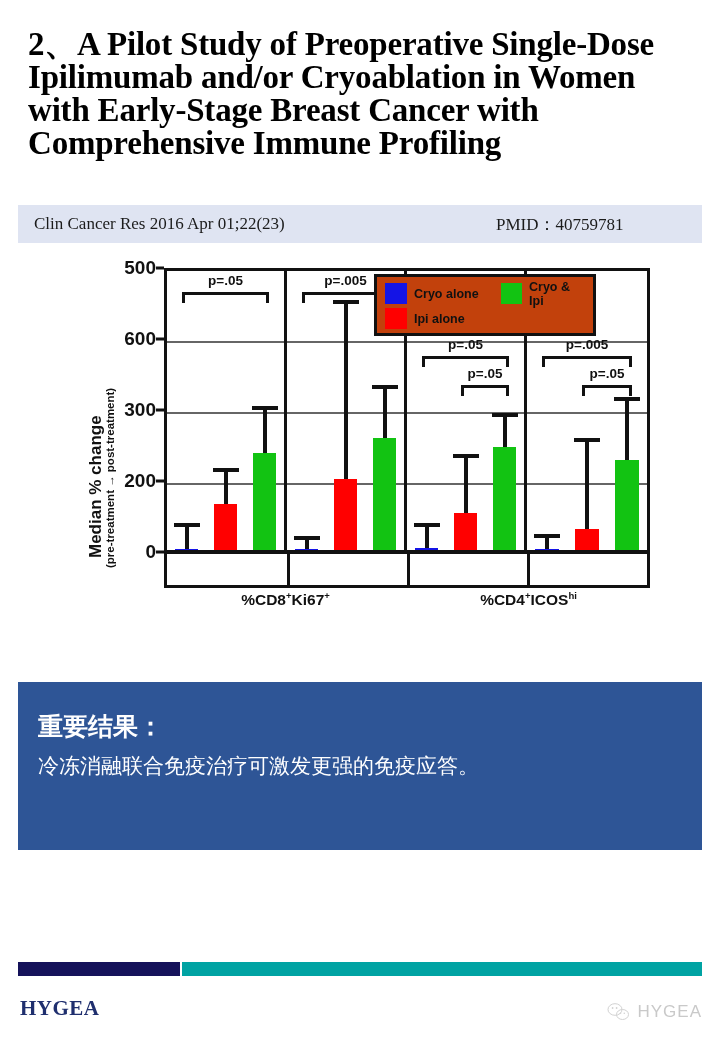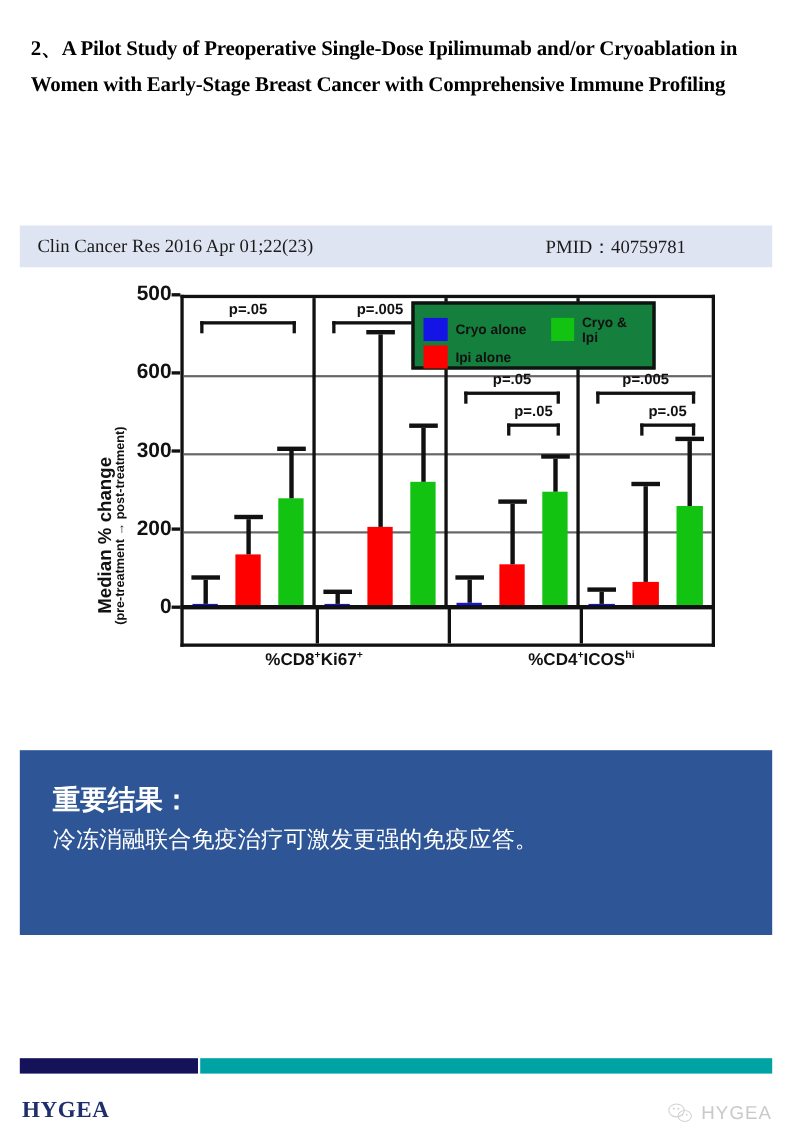"2、A Pilot Study of Preoperative" #title-block { font-size: 19px -> 33px }
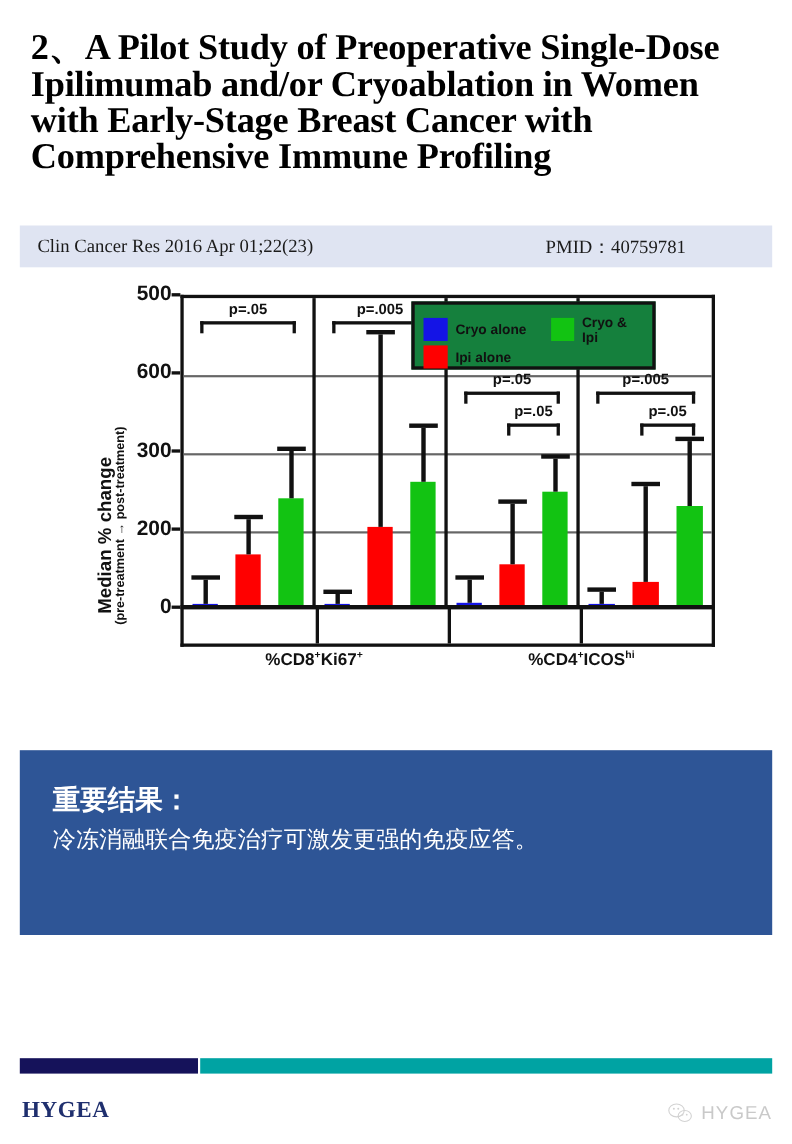"Cryo alone" #legend { background: #15803d -> #c2410c; padding: 10px 8px -> 4px 8px }
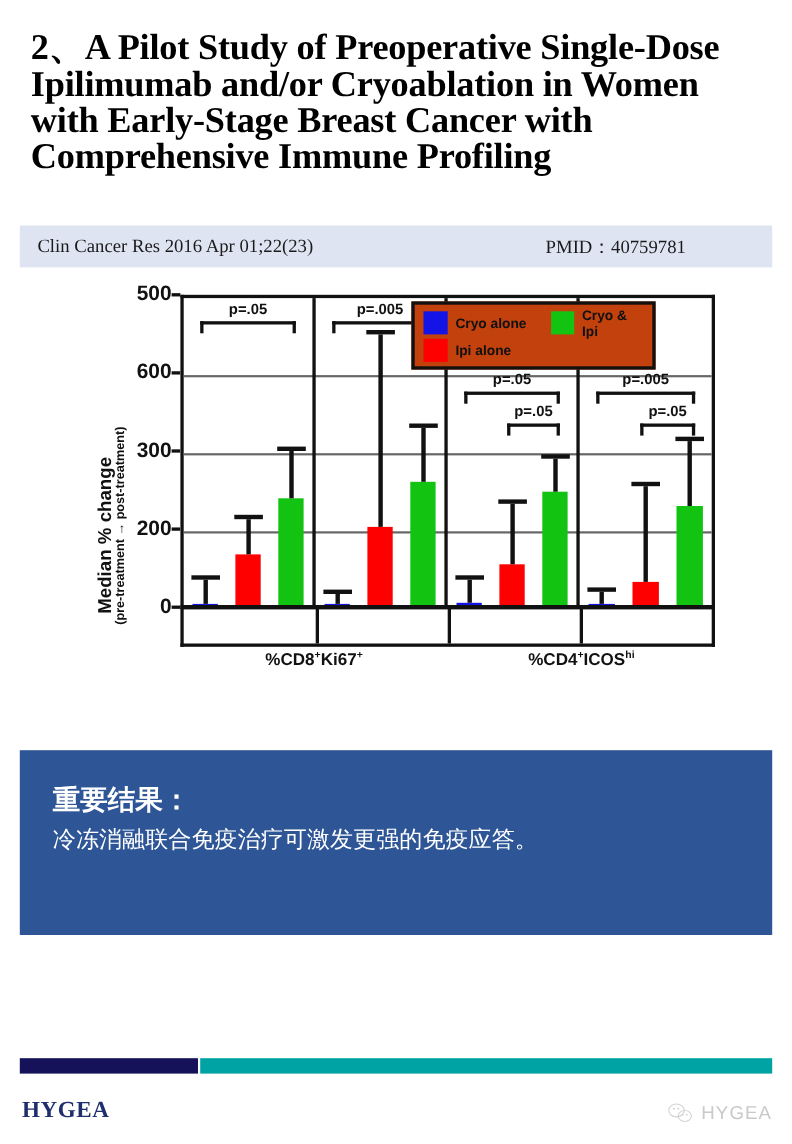"重要结果：" #results-box { padding: 28px 26px 0 30px -> 28px 26px 0 20px }
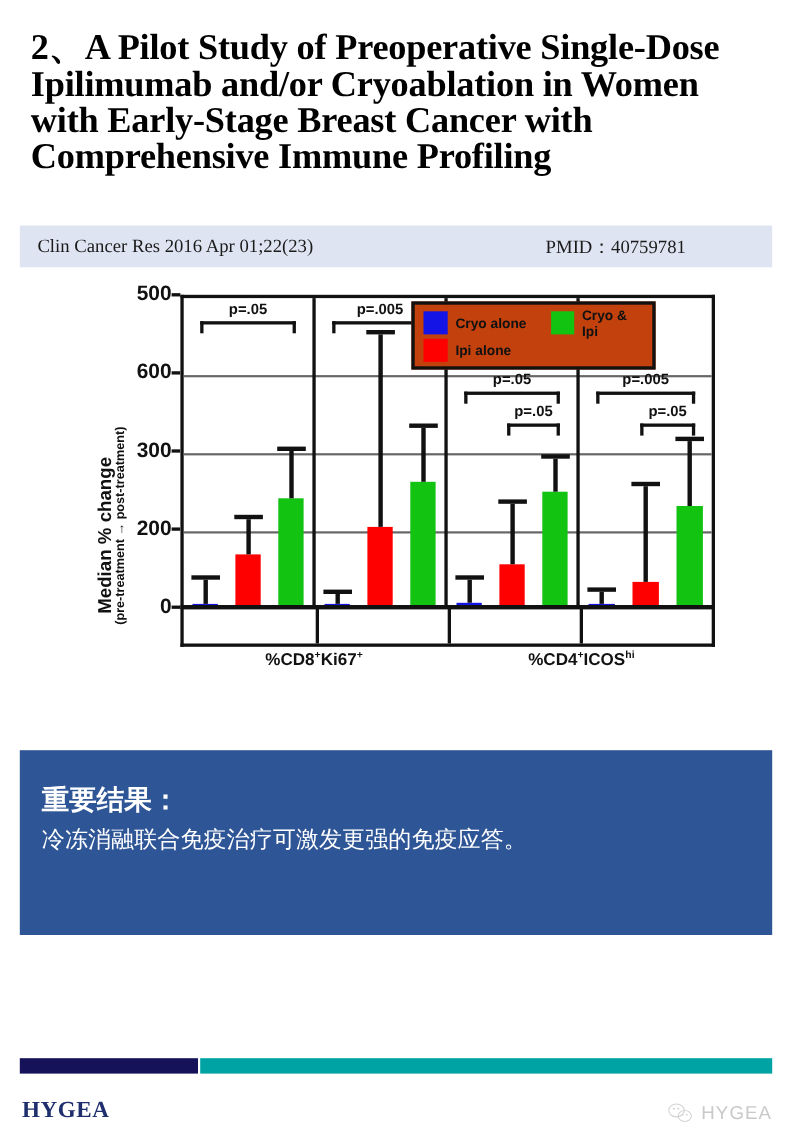"冷冻消融联合免疫治疗可激发更强的免疫应答。" #results-body { font-family: Liberation Mono, monospace -> Liberation Sans, sans-serif }
